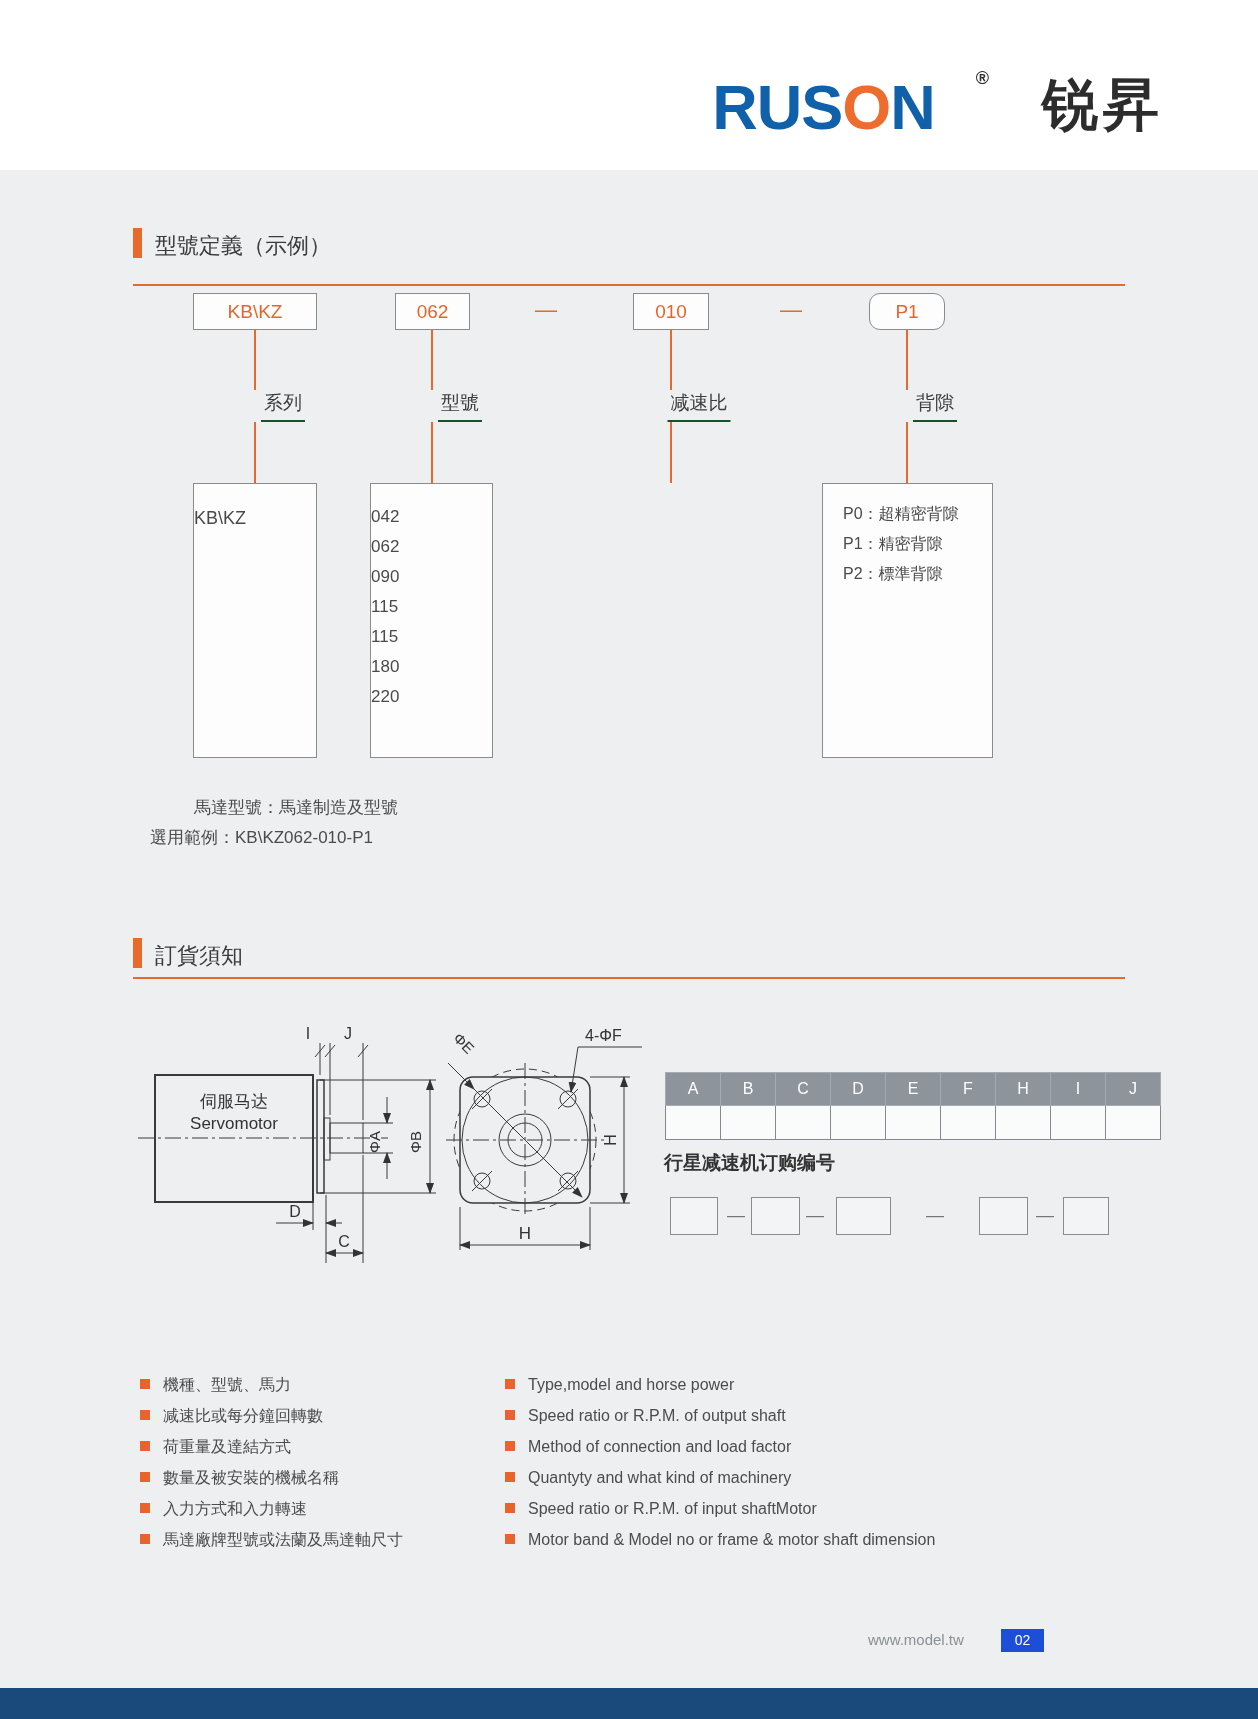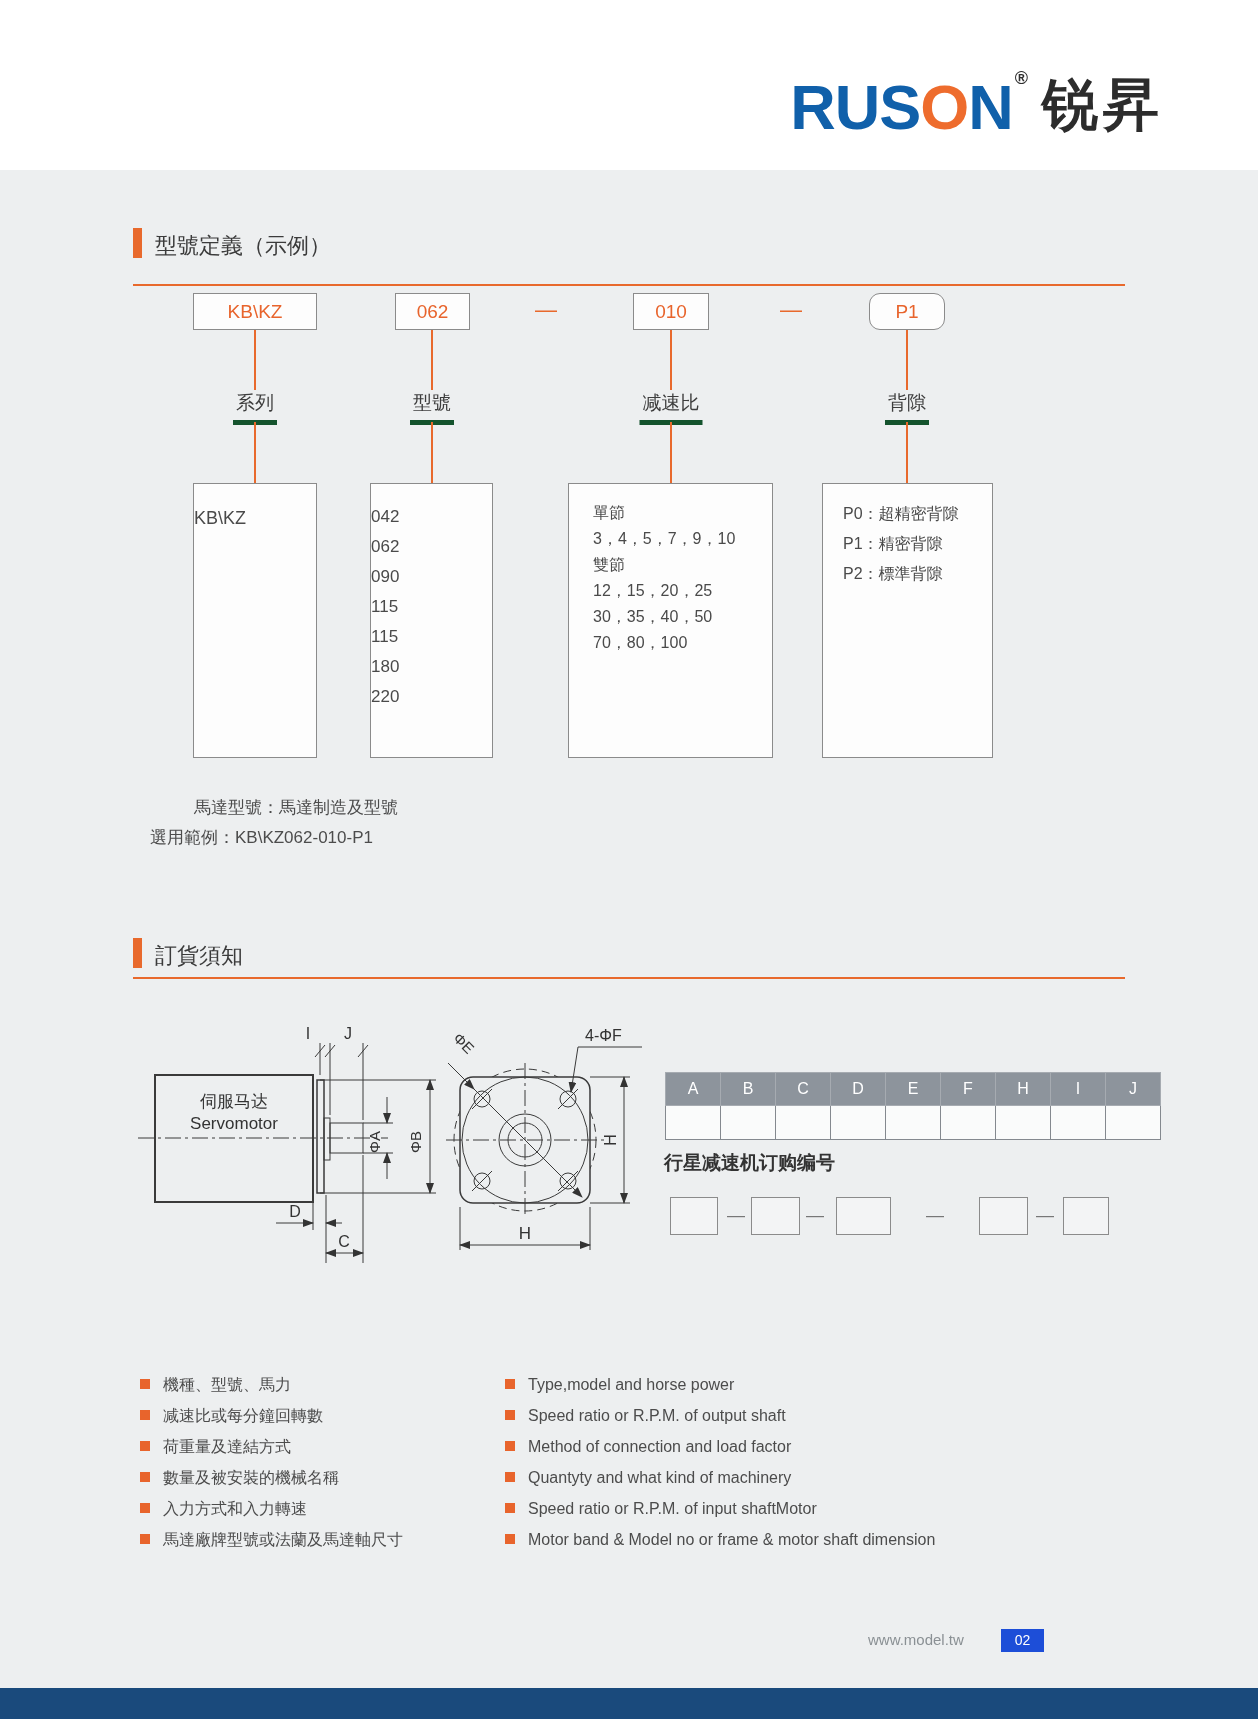"RUSON" .logo { gap: none -> 39px }
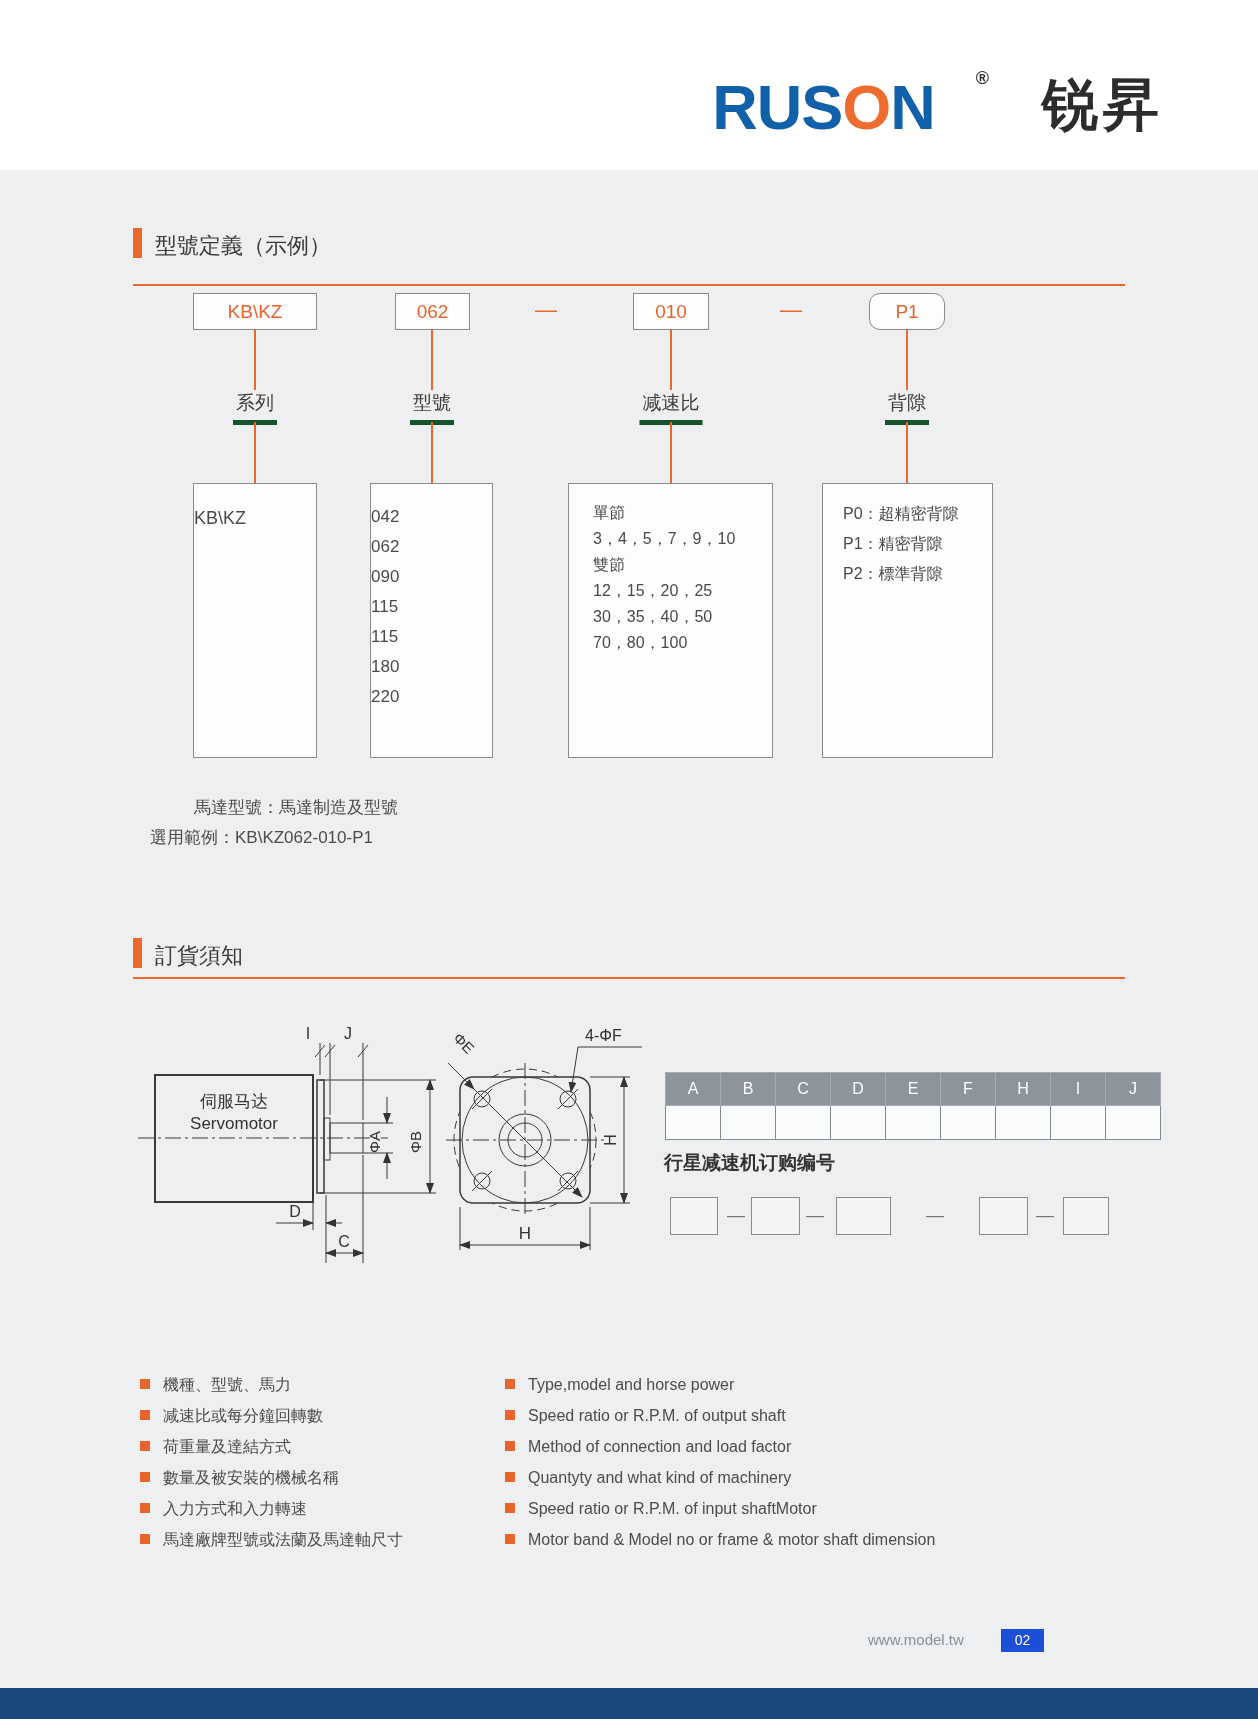"系列" .dlabel { border-bottom: 5px solid #14532d -> 2px solid #14532d; margin-left: none -> 28px }
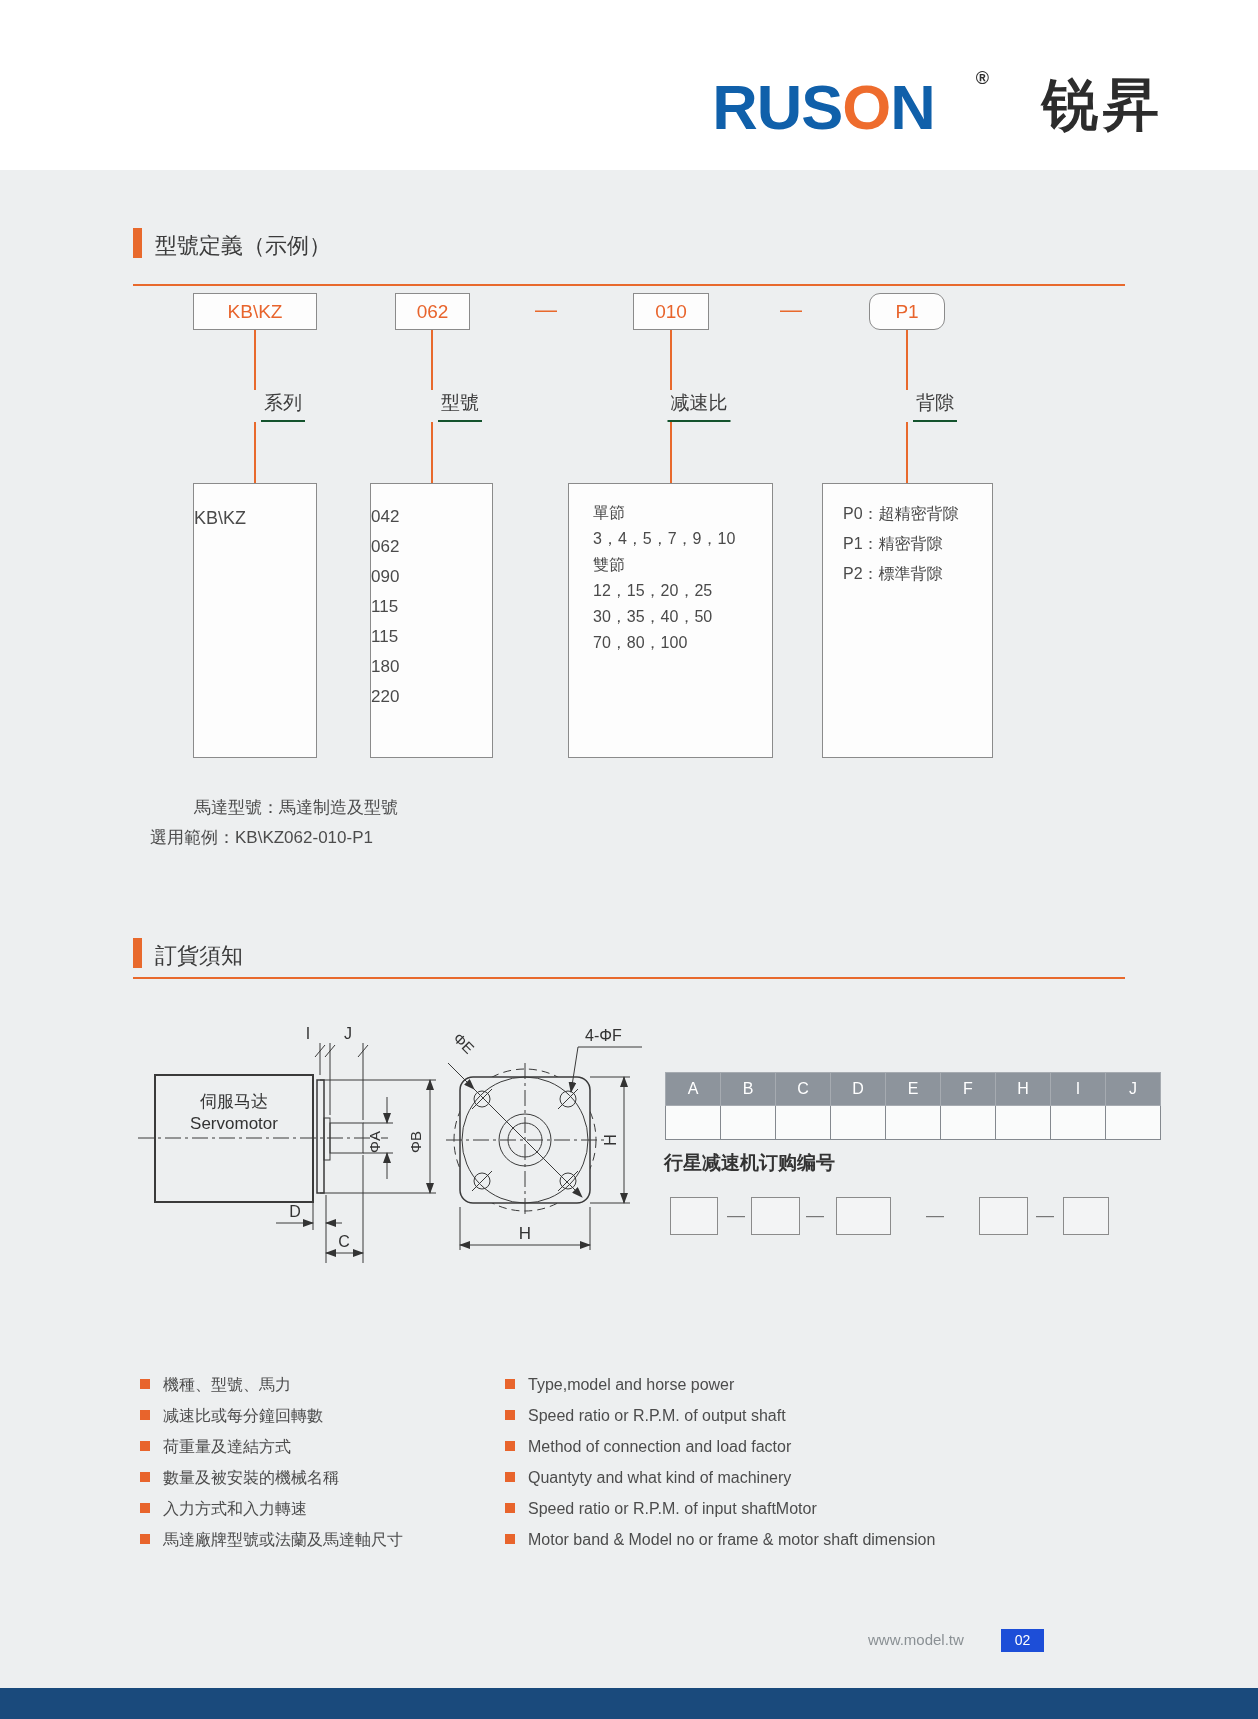"單節" div.dbox { html: <div> <div>單節</div> <div>3，4，5，7，9，10</div> <div>雙節</div> <div>12，15，20，25</div> <div>30，35，40，50</div> <div>70，80，100</div> </div> -> none }
